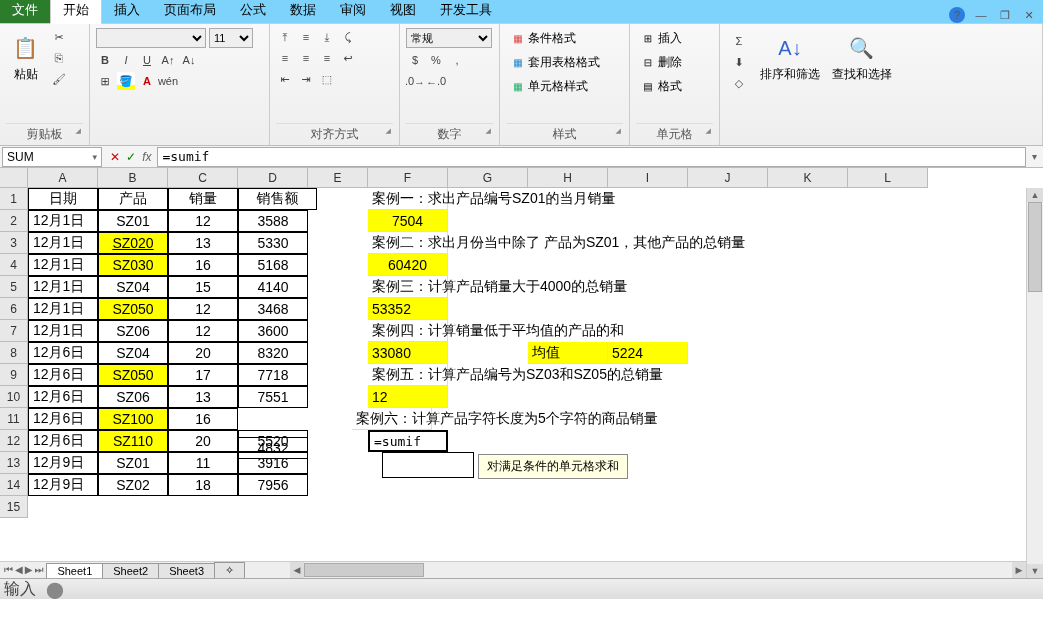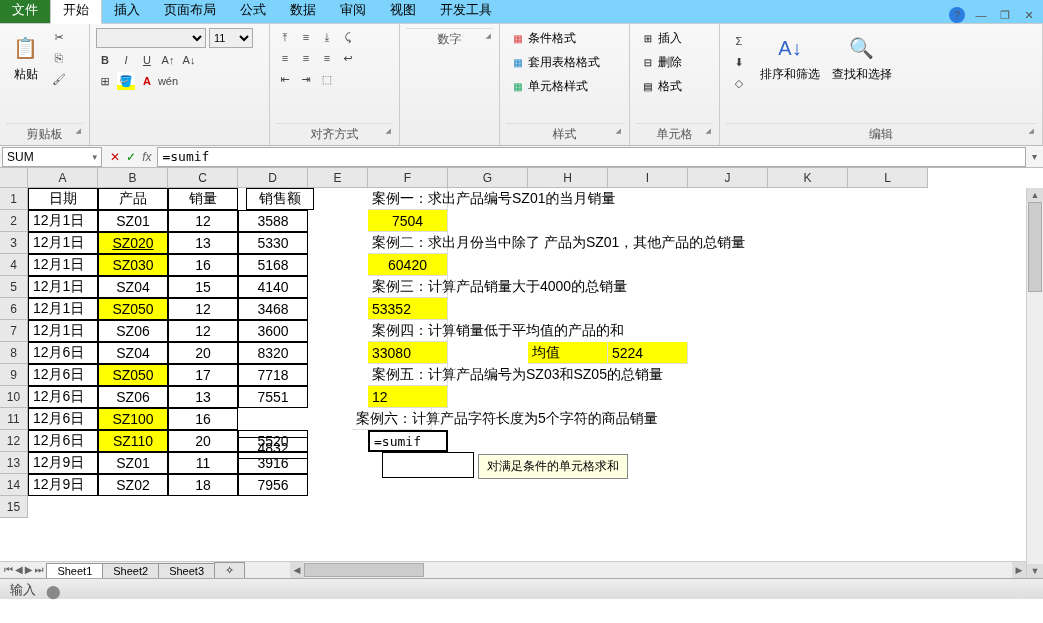"常规" div.grp-body { html: none -> <div> <select><option>常规</option></select> <div> <span>$</span> <span>%</span> <span>,</span> </div> <div> <span>.0→</span> <span>←.0</span> </div> </div> }
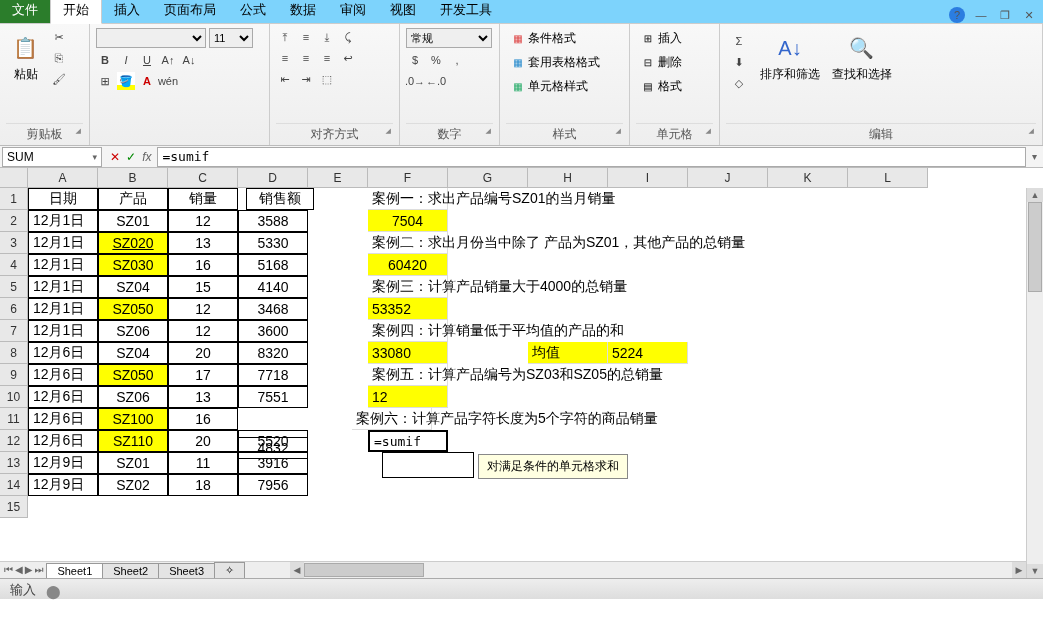"编辑" div.grp-label { html: <div>编辑</div> -> none }
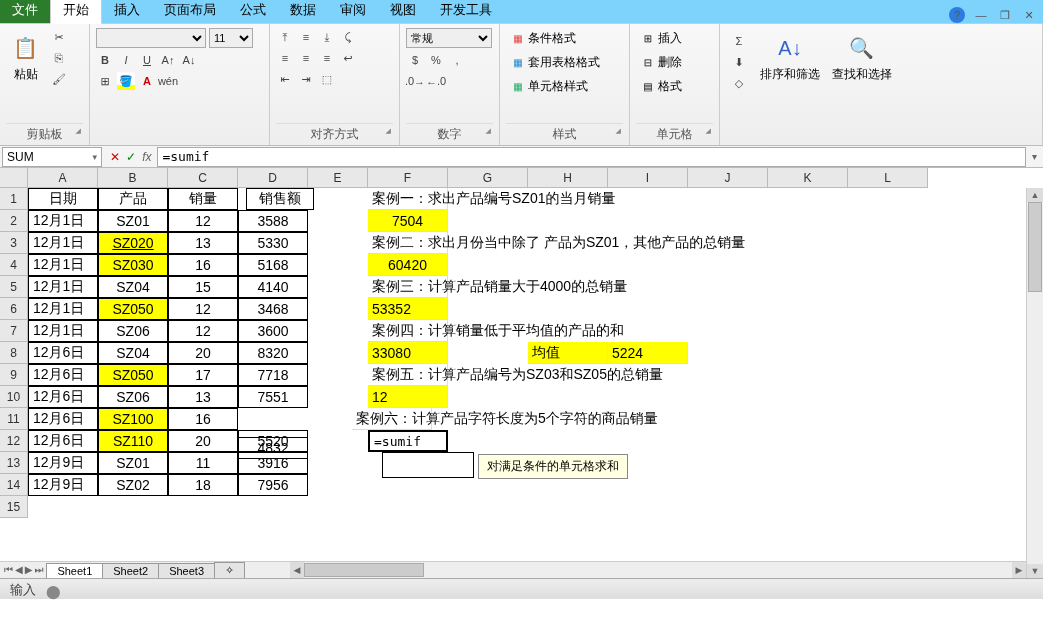"销售额" div.cell { left: 218px -> 210px; width: 68px -> 79px }
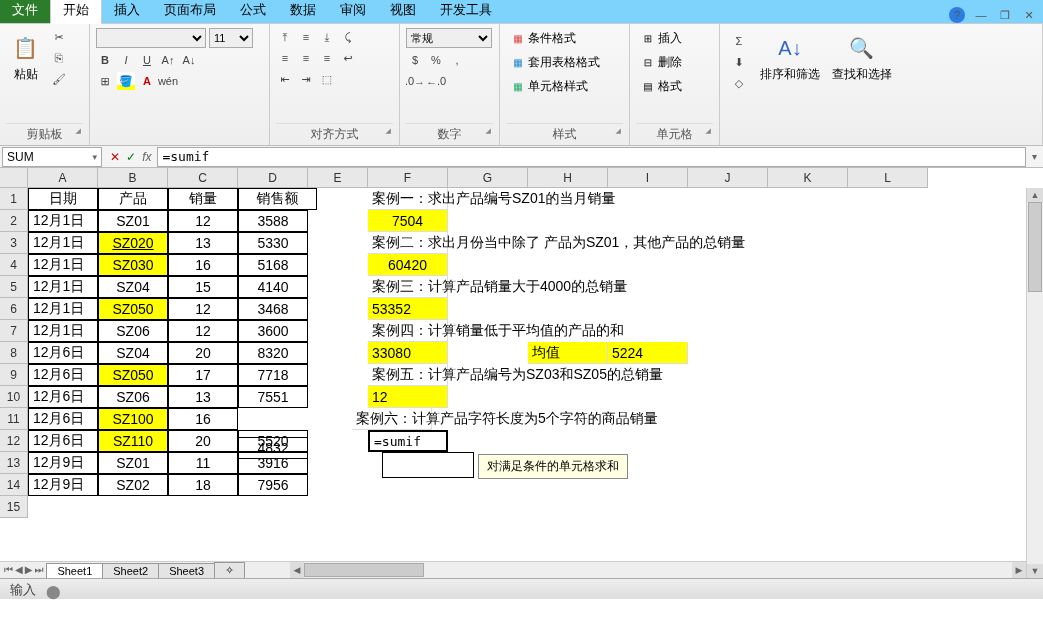"输入" .status { align-items: flex-end -> center; font-size: 13px -> 16px; padding: 0 10px -> 0 4px }
